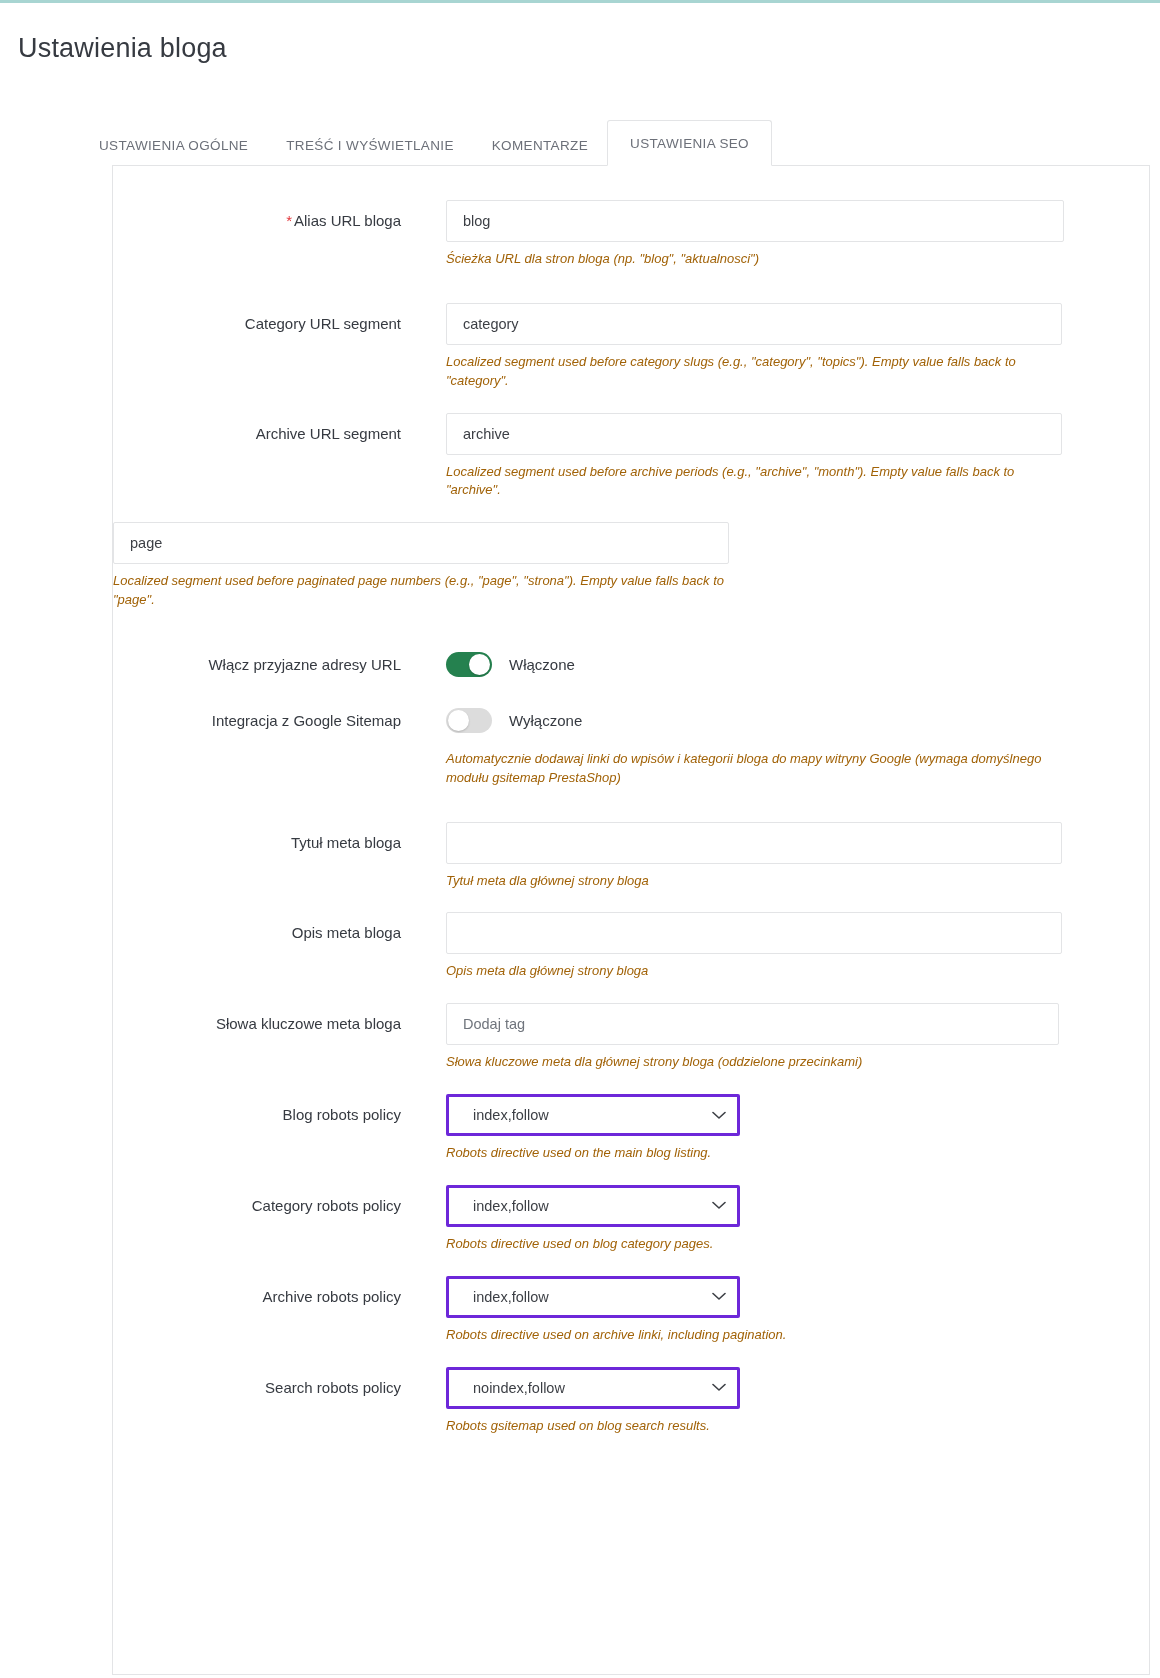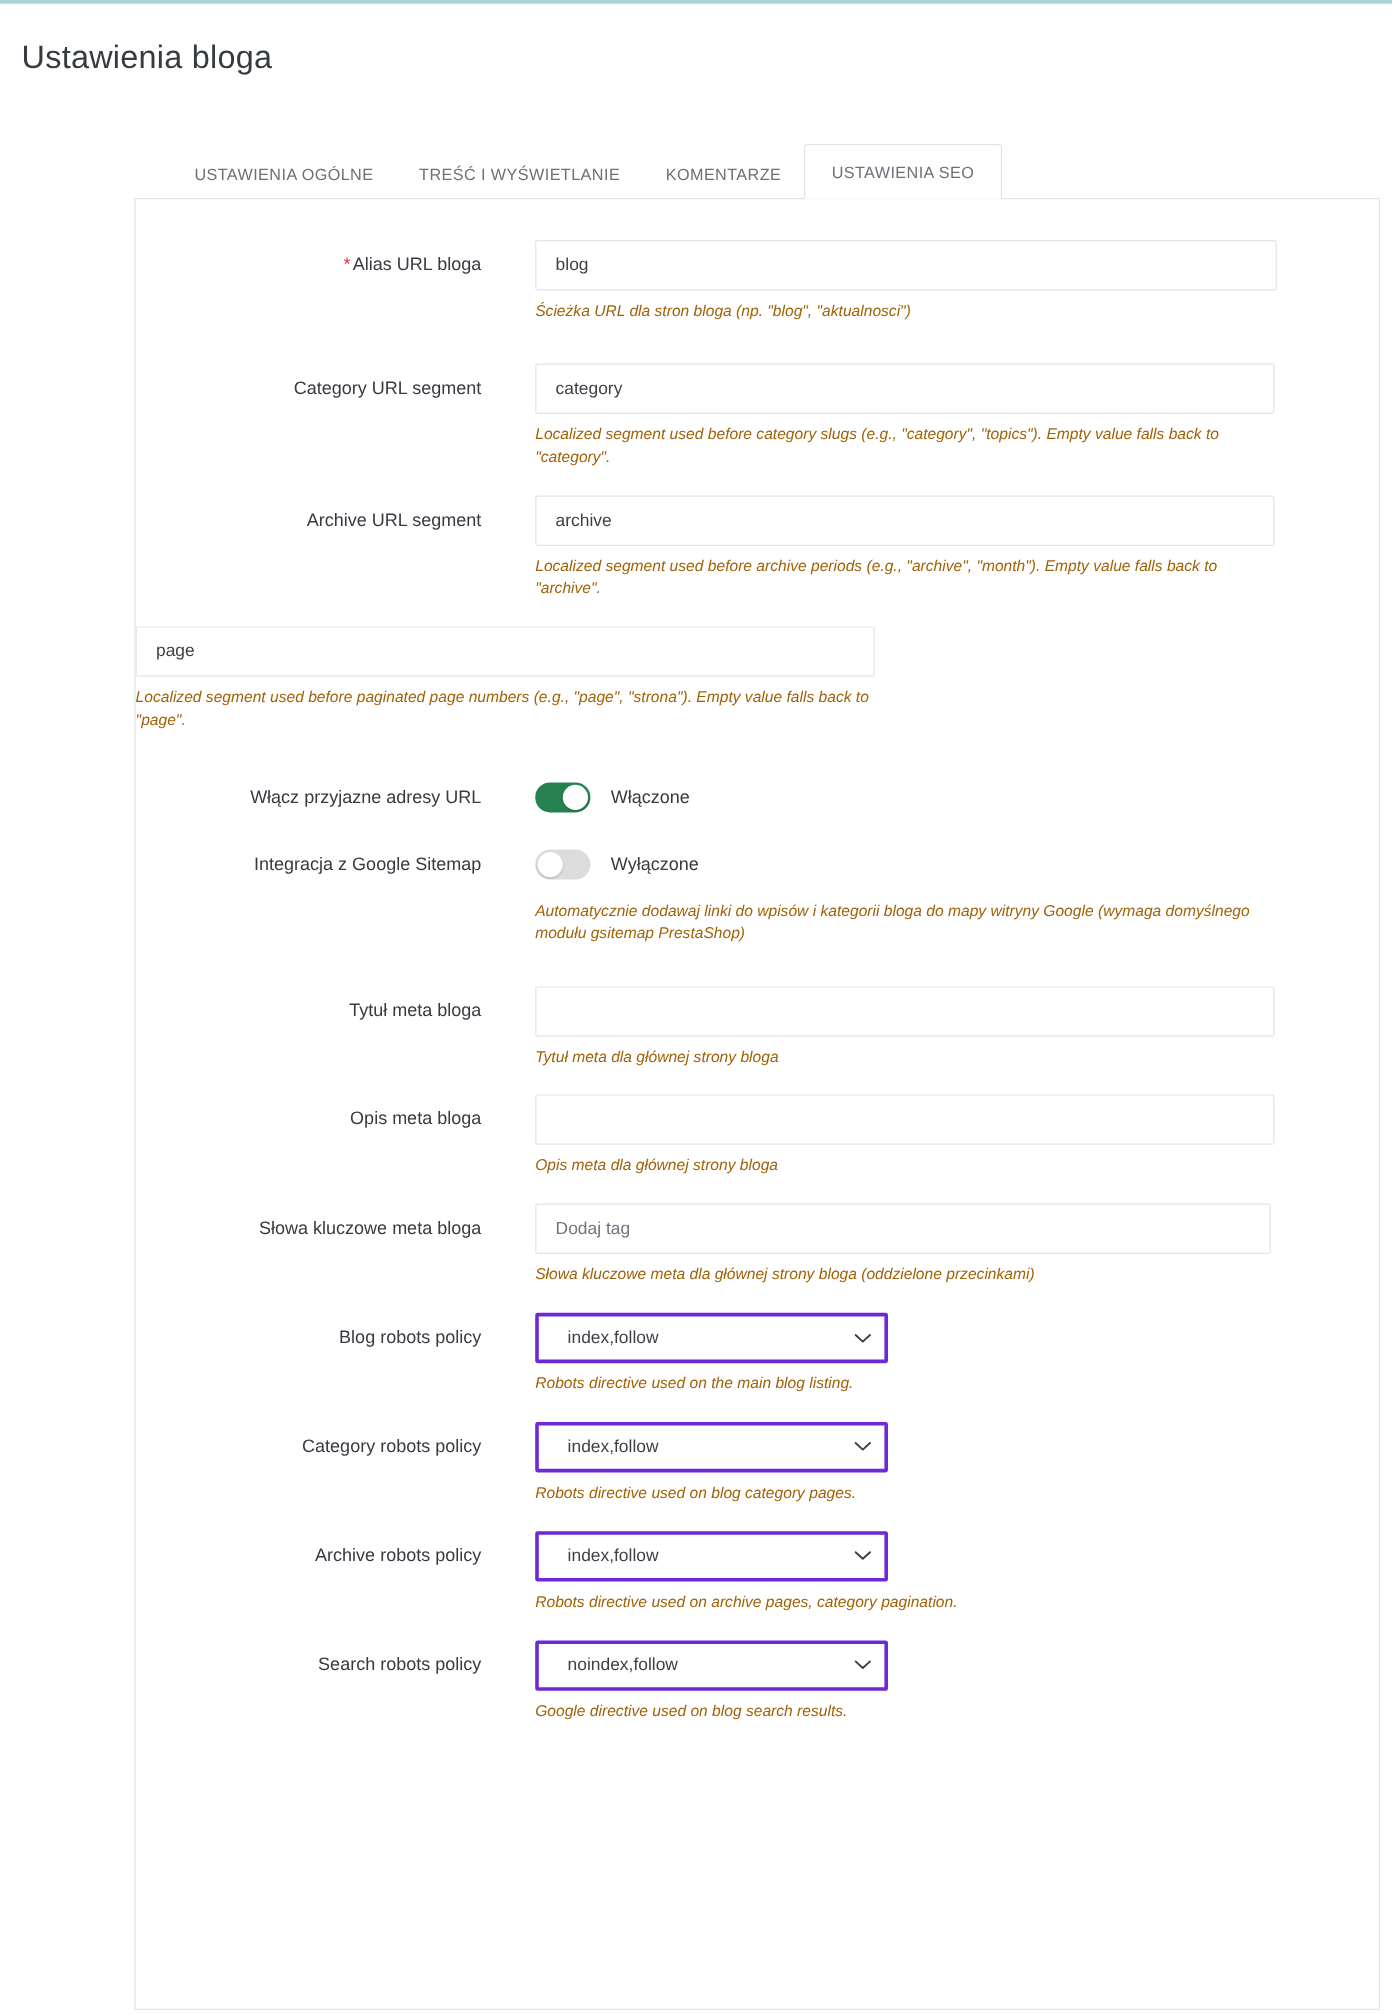"USTAWIENIA OGÓLNE" .tabs-wrap { margin-left: 32px -> none; padding-left: 111px -> 80px }
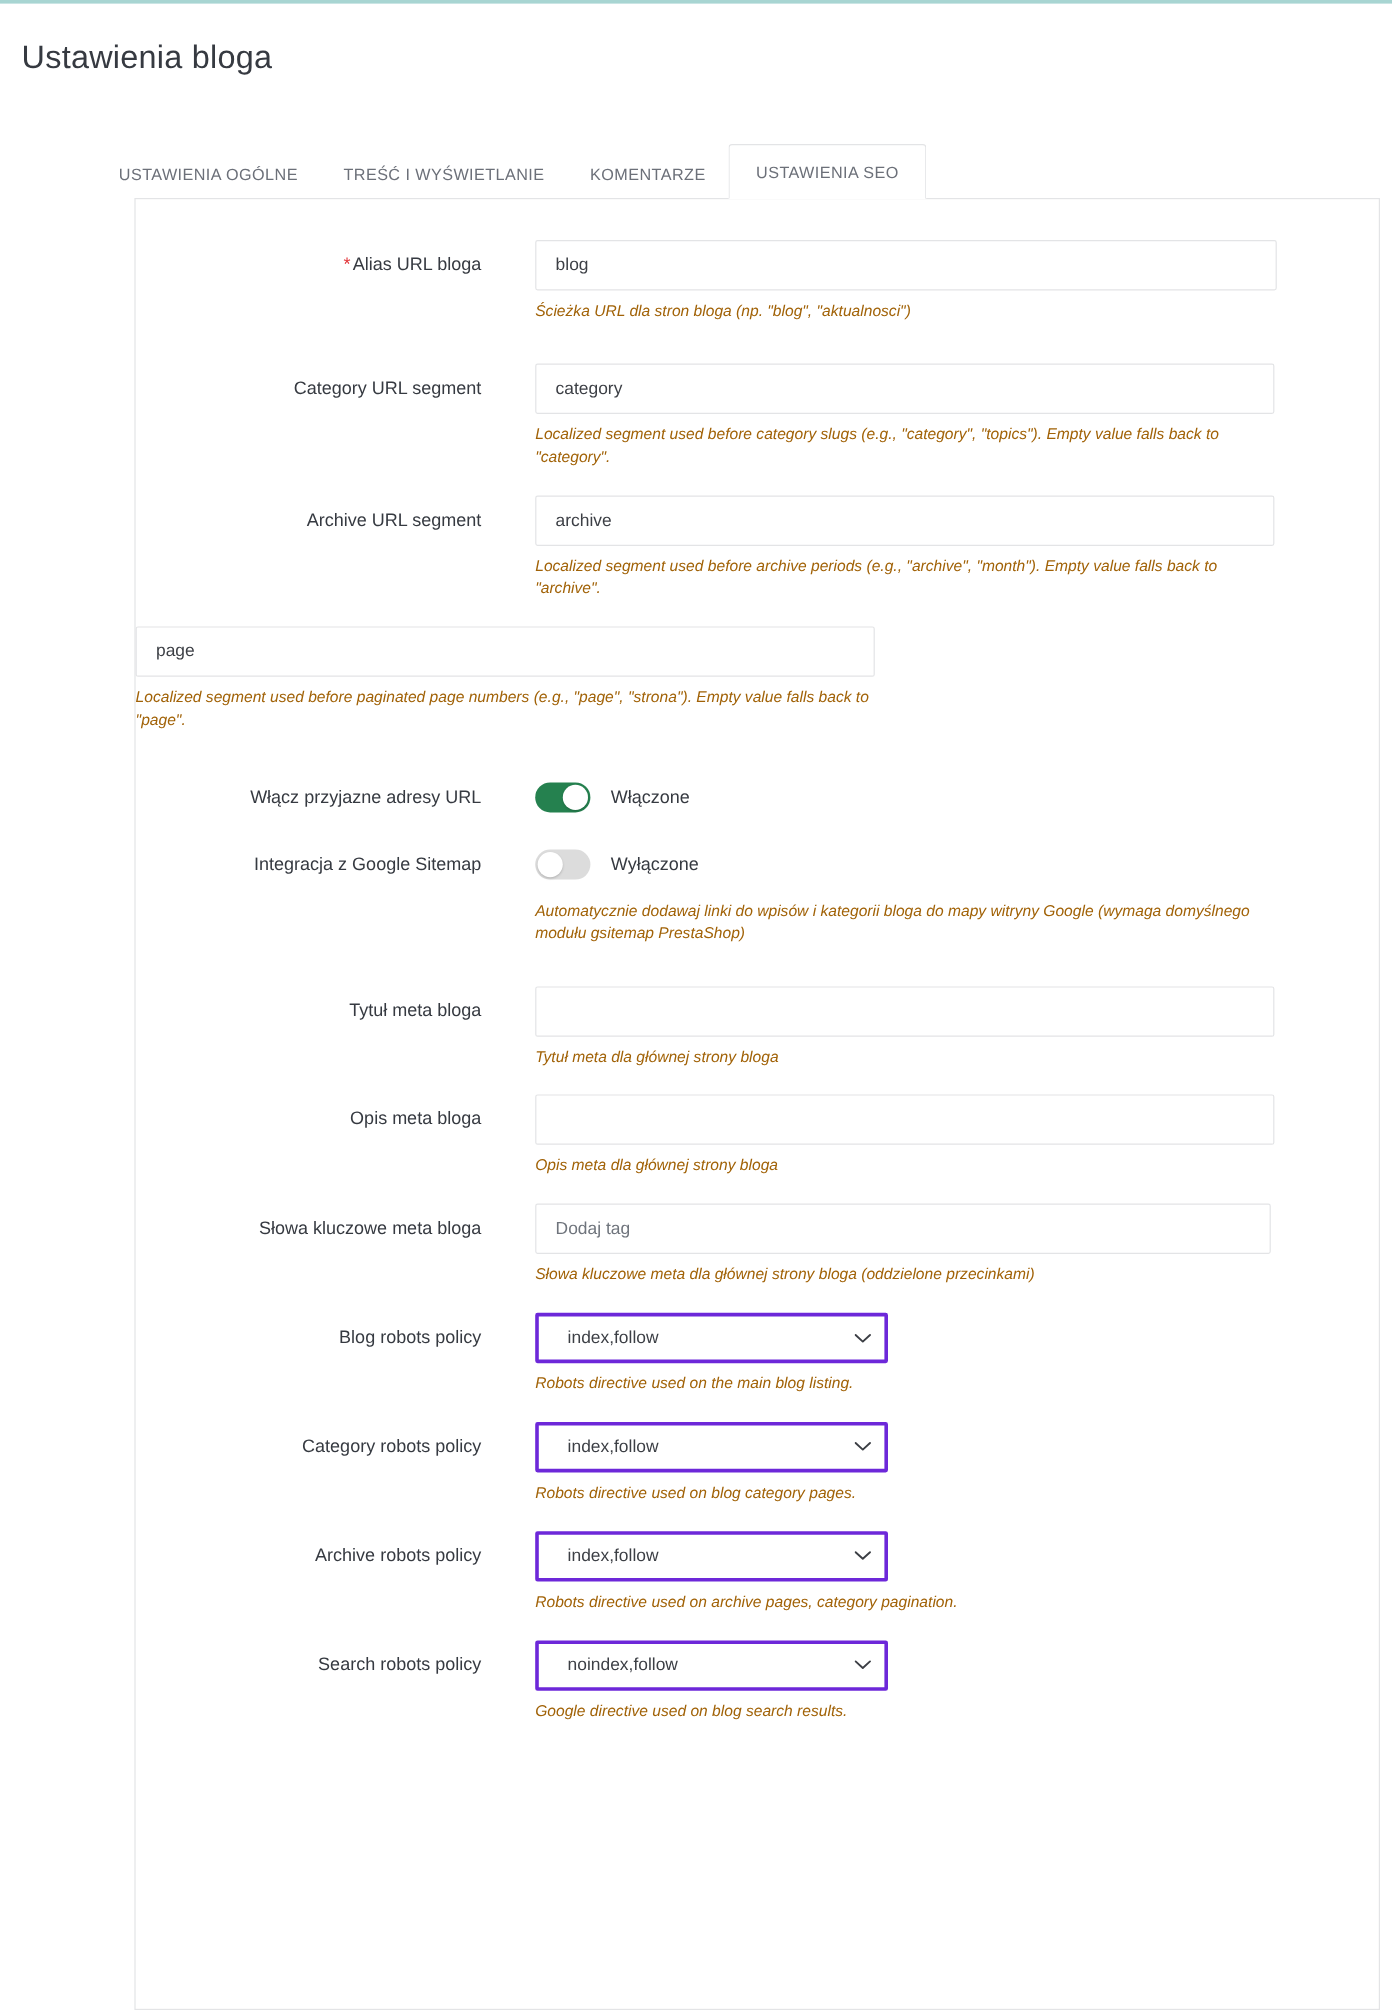"Robots directive used on archive" div.help { text: pages, category -> linki, including }
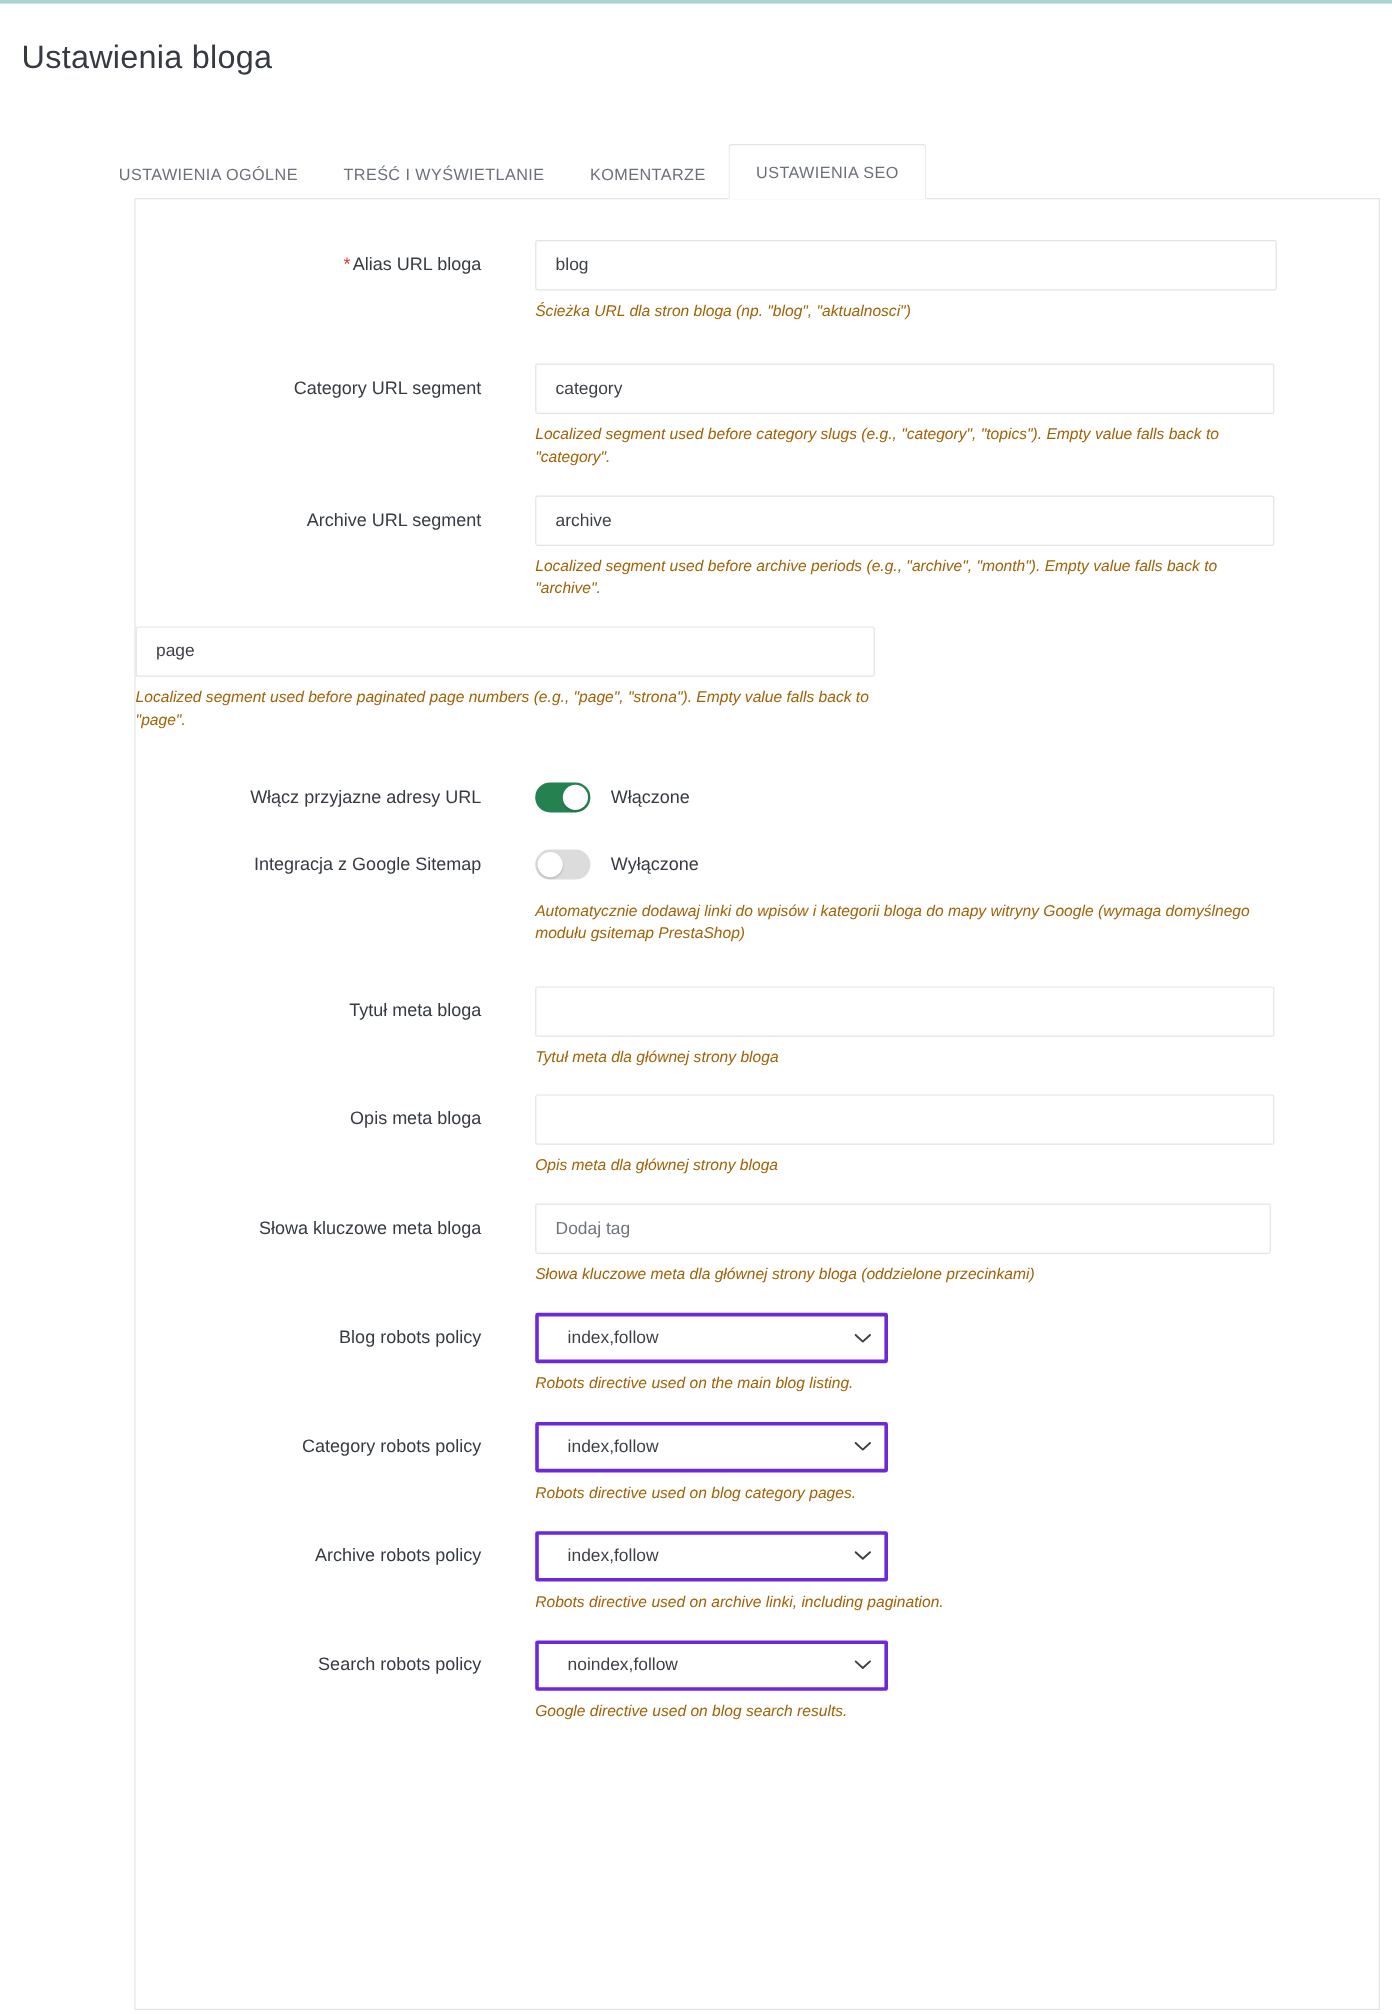"Google directive used on blog" div.help { text: Google directive -> Robots gsitemap }
